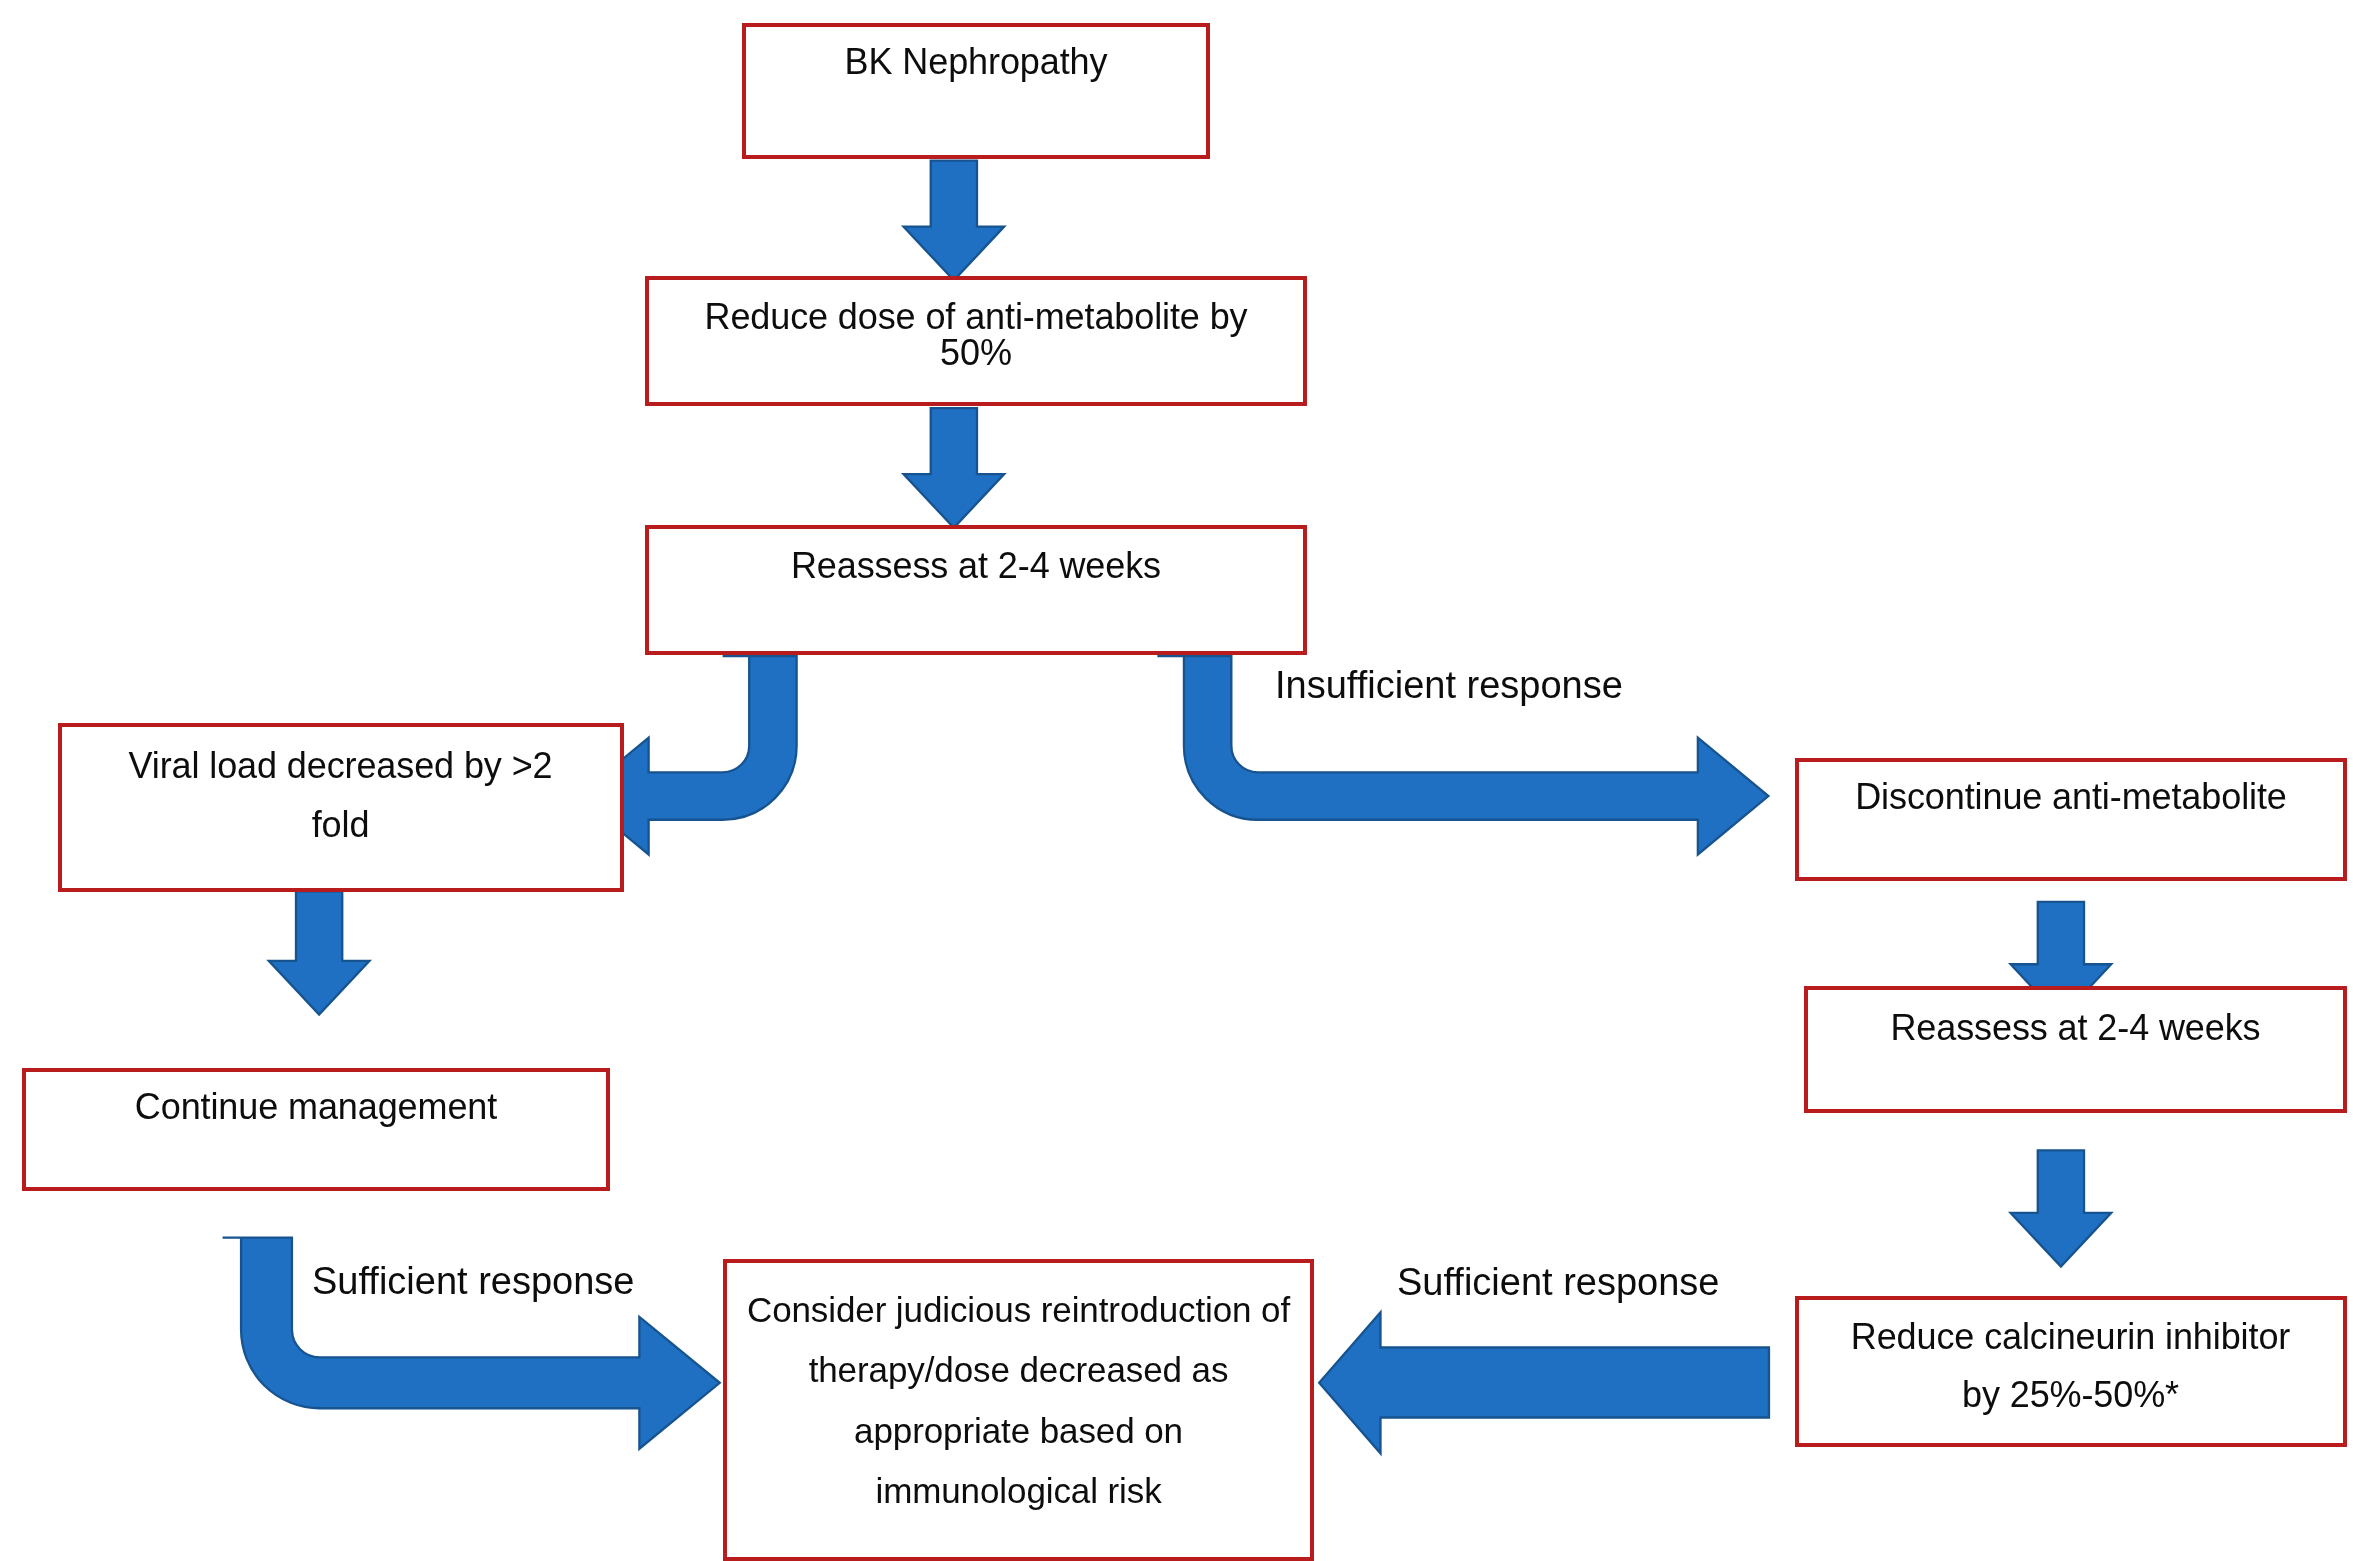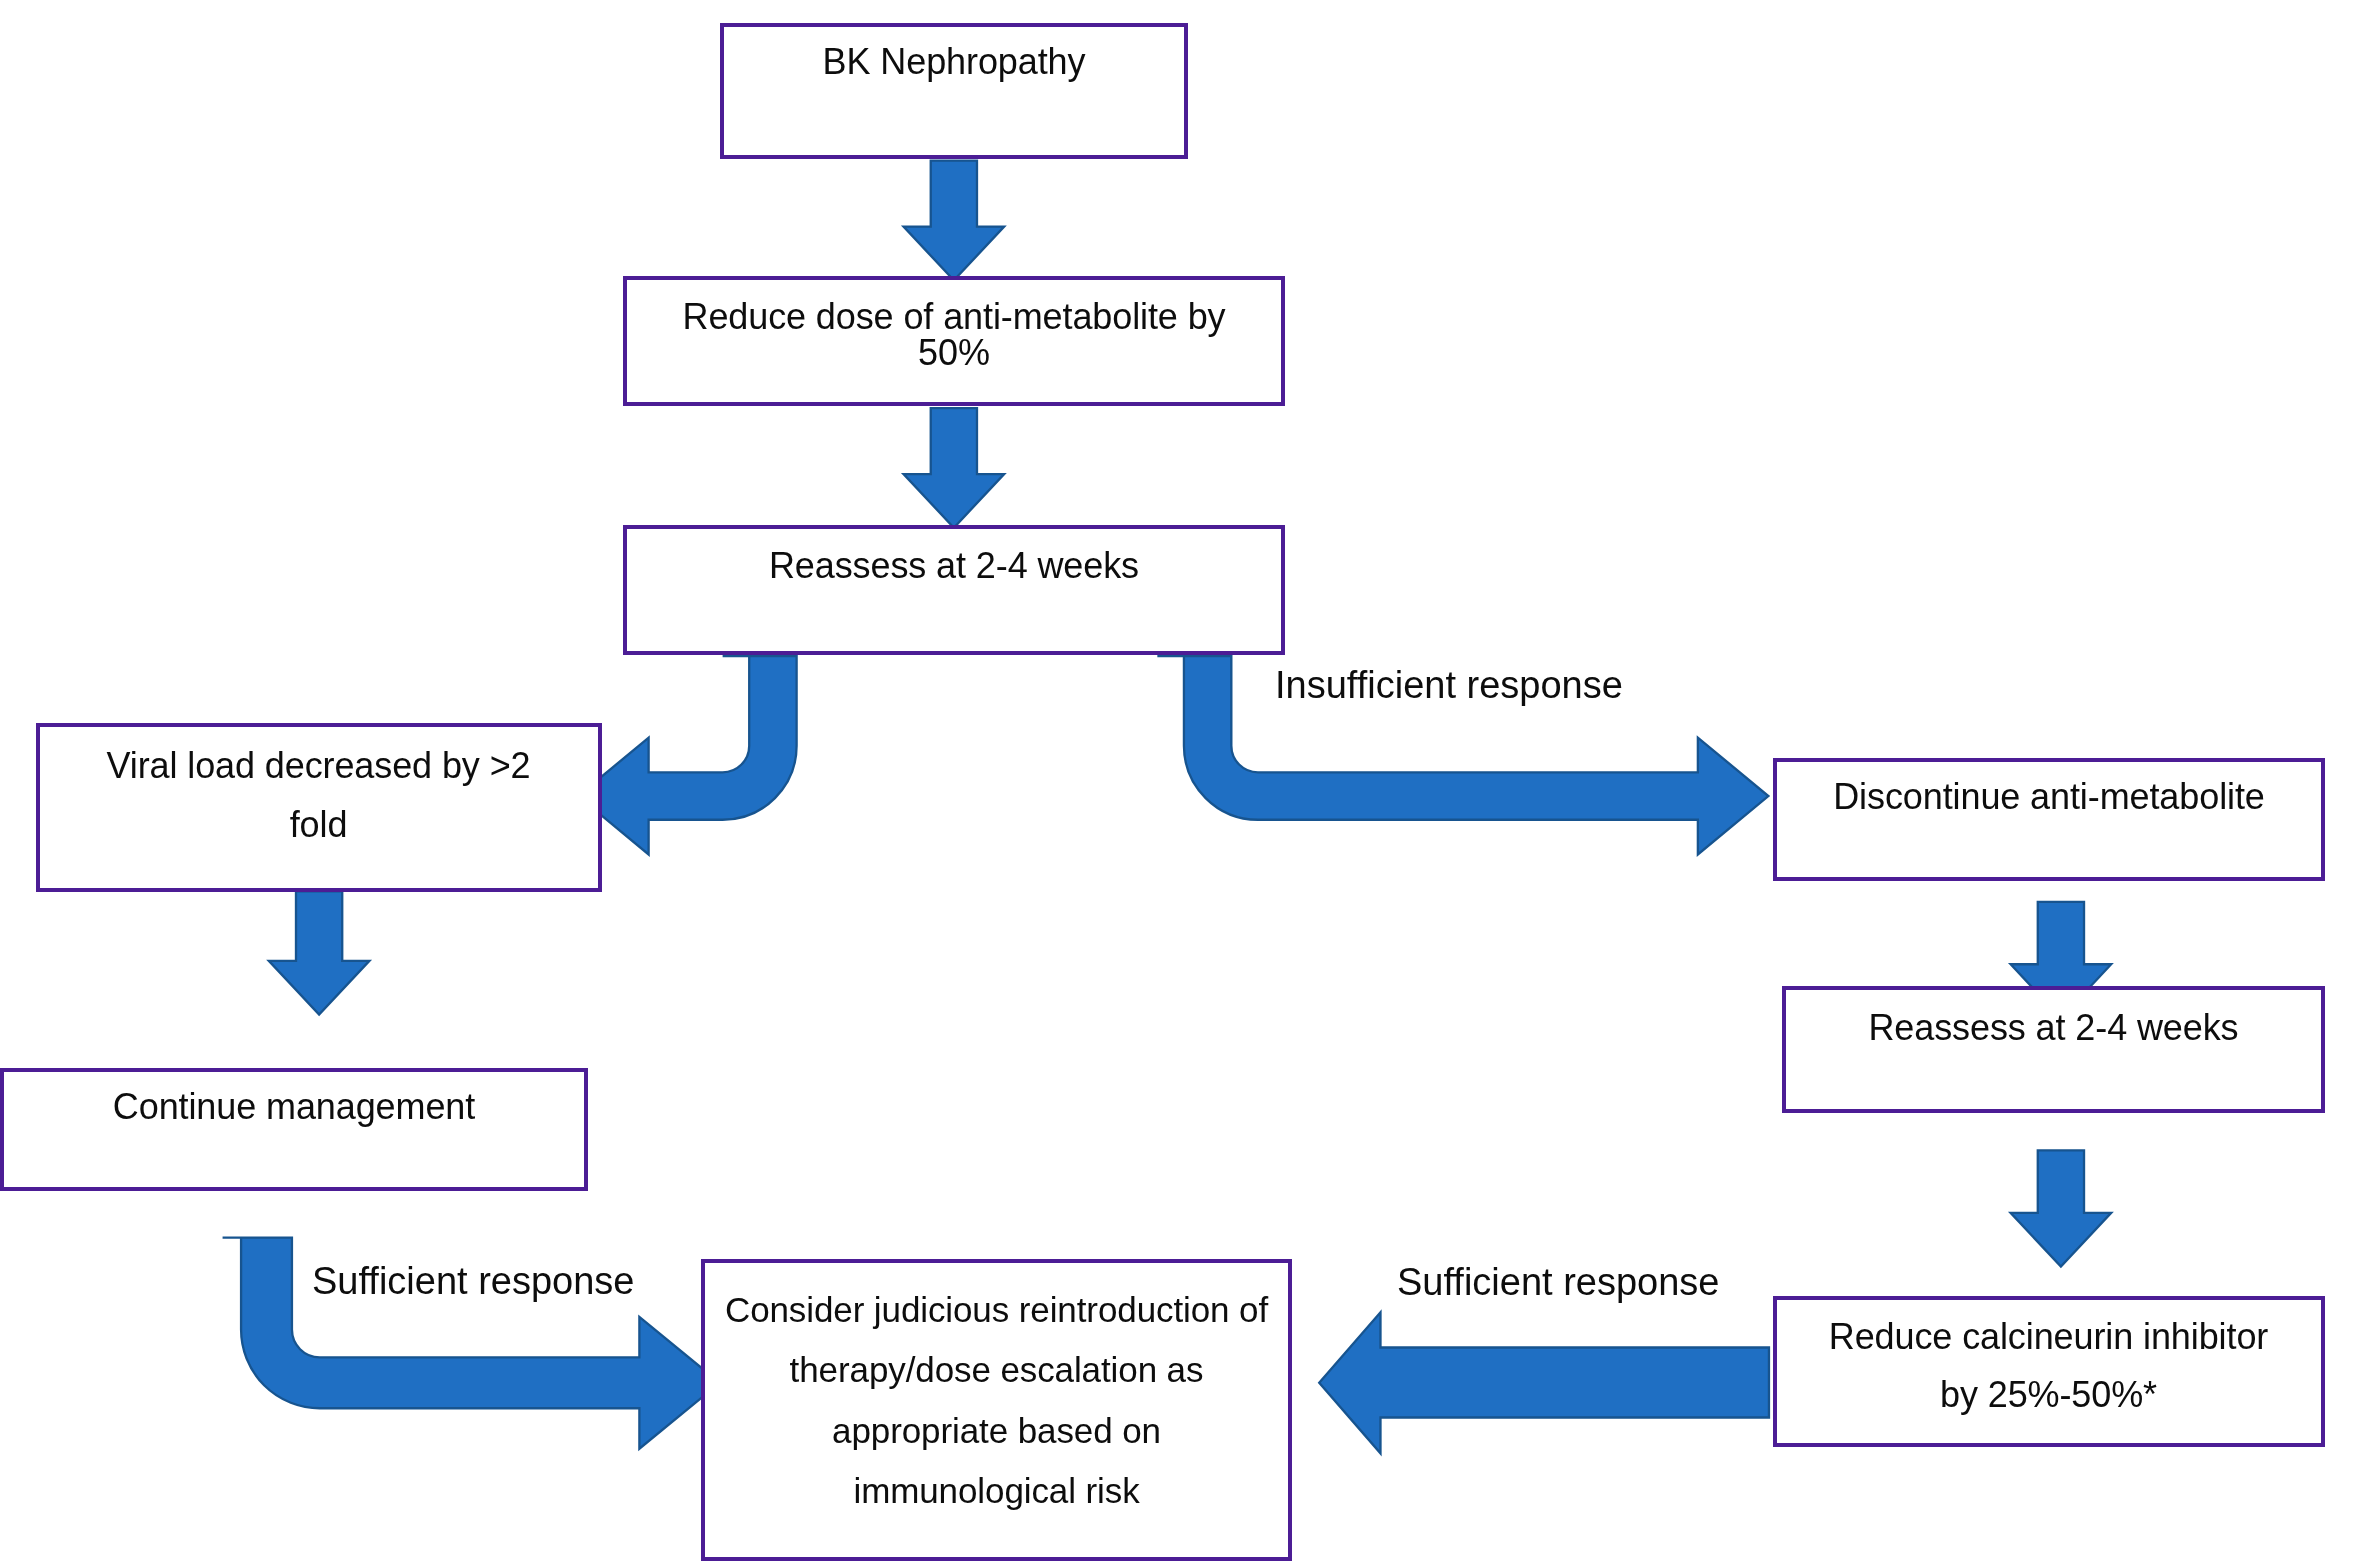"BK Nephropathy" .node { border: 4px solid #4c1d95 -> 4px solid #b91c1c; margin-left: none -> 22px }
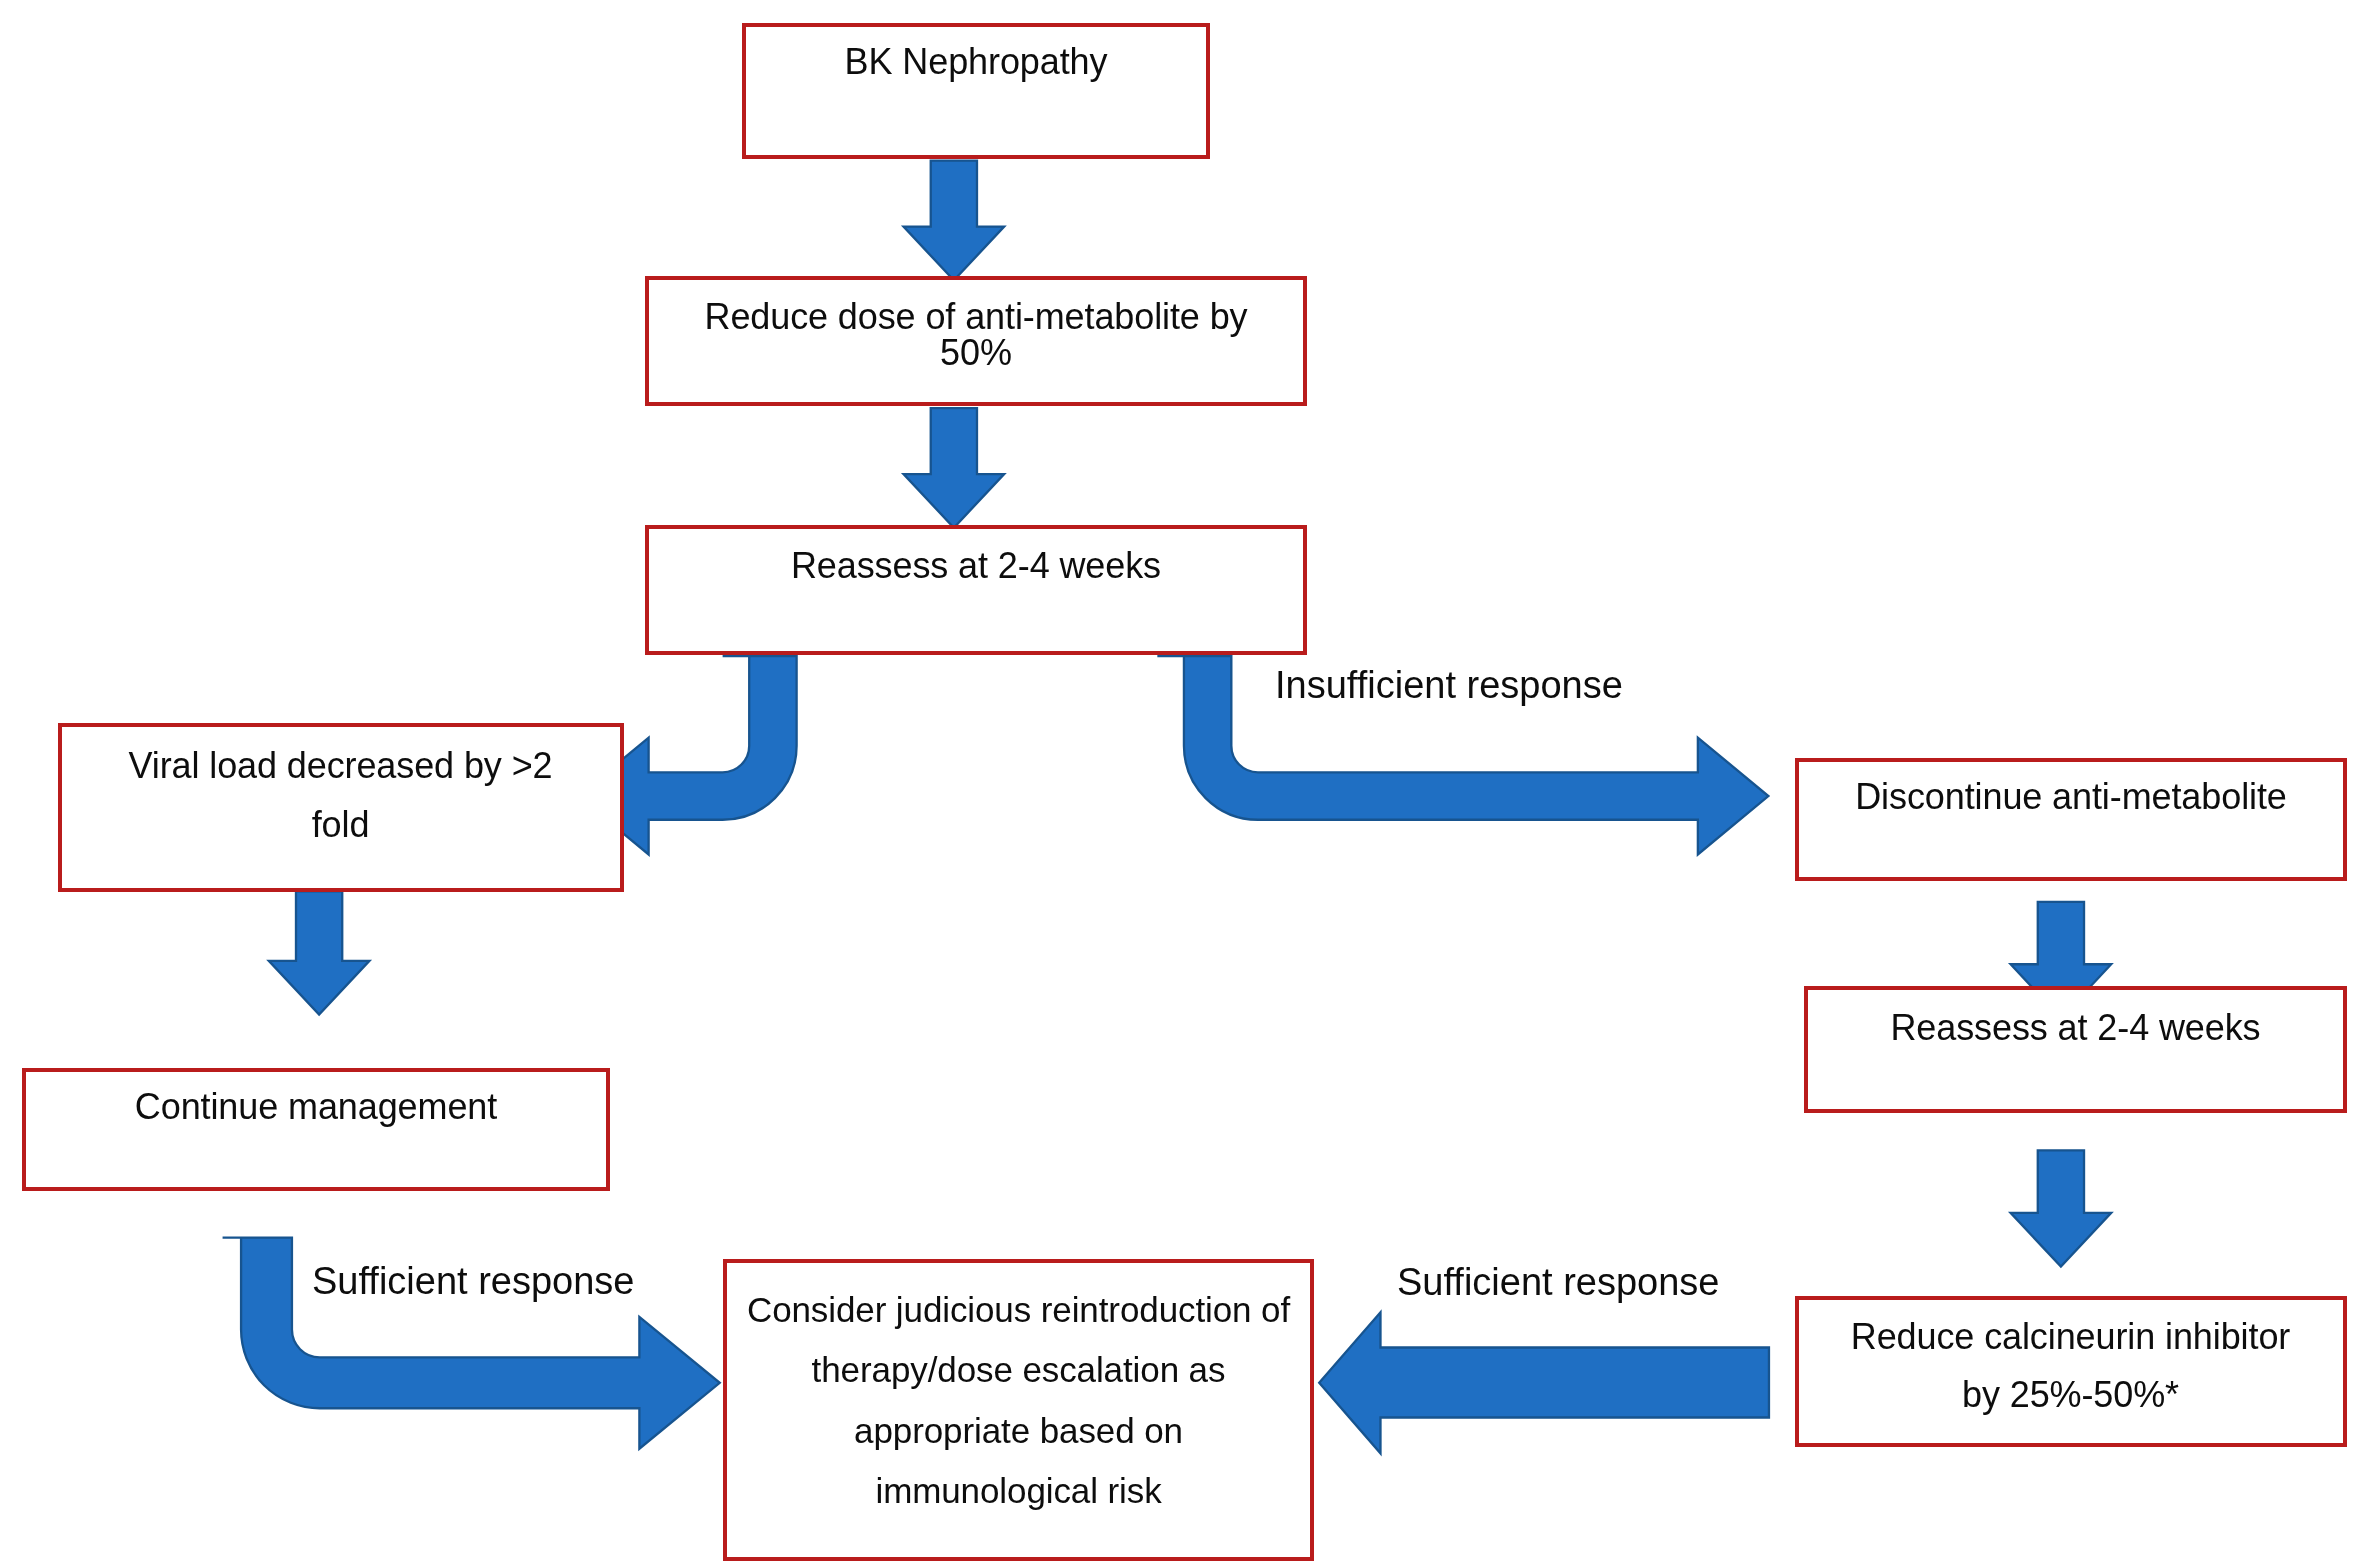"Consider judicious reintroduction of" span.txt { text: escalation -> decreased }
